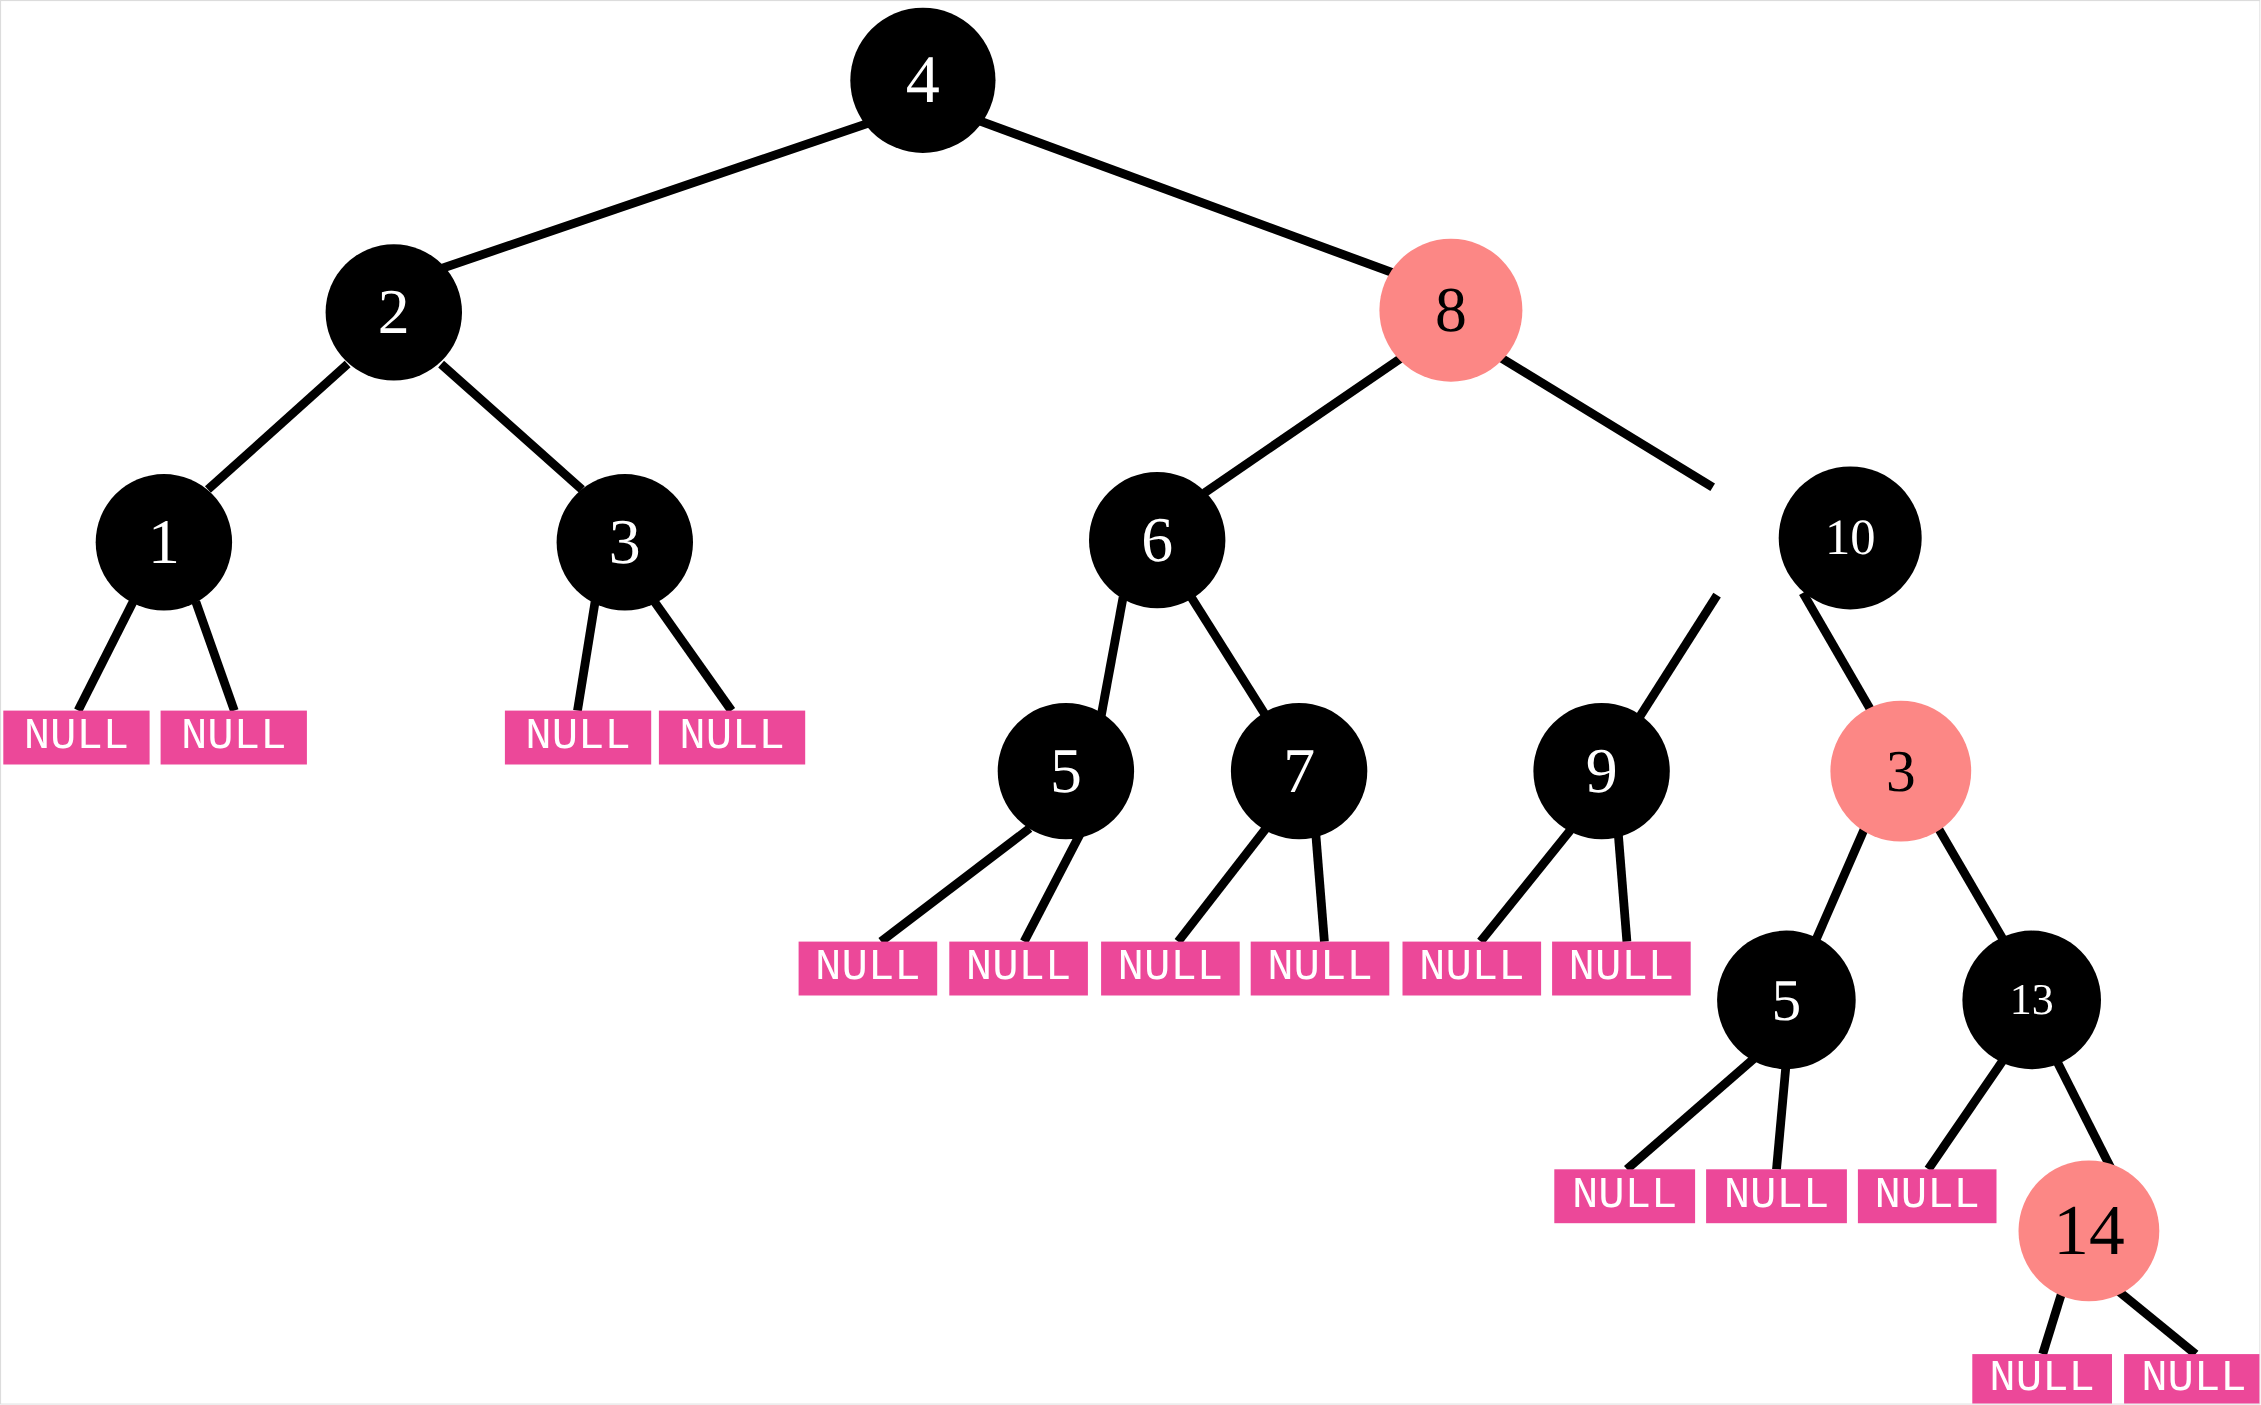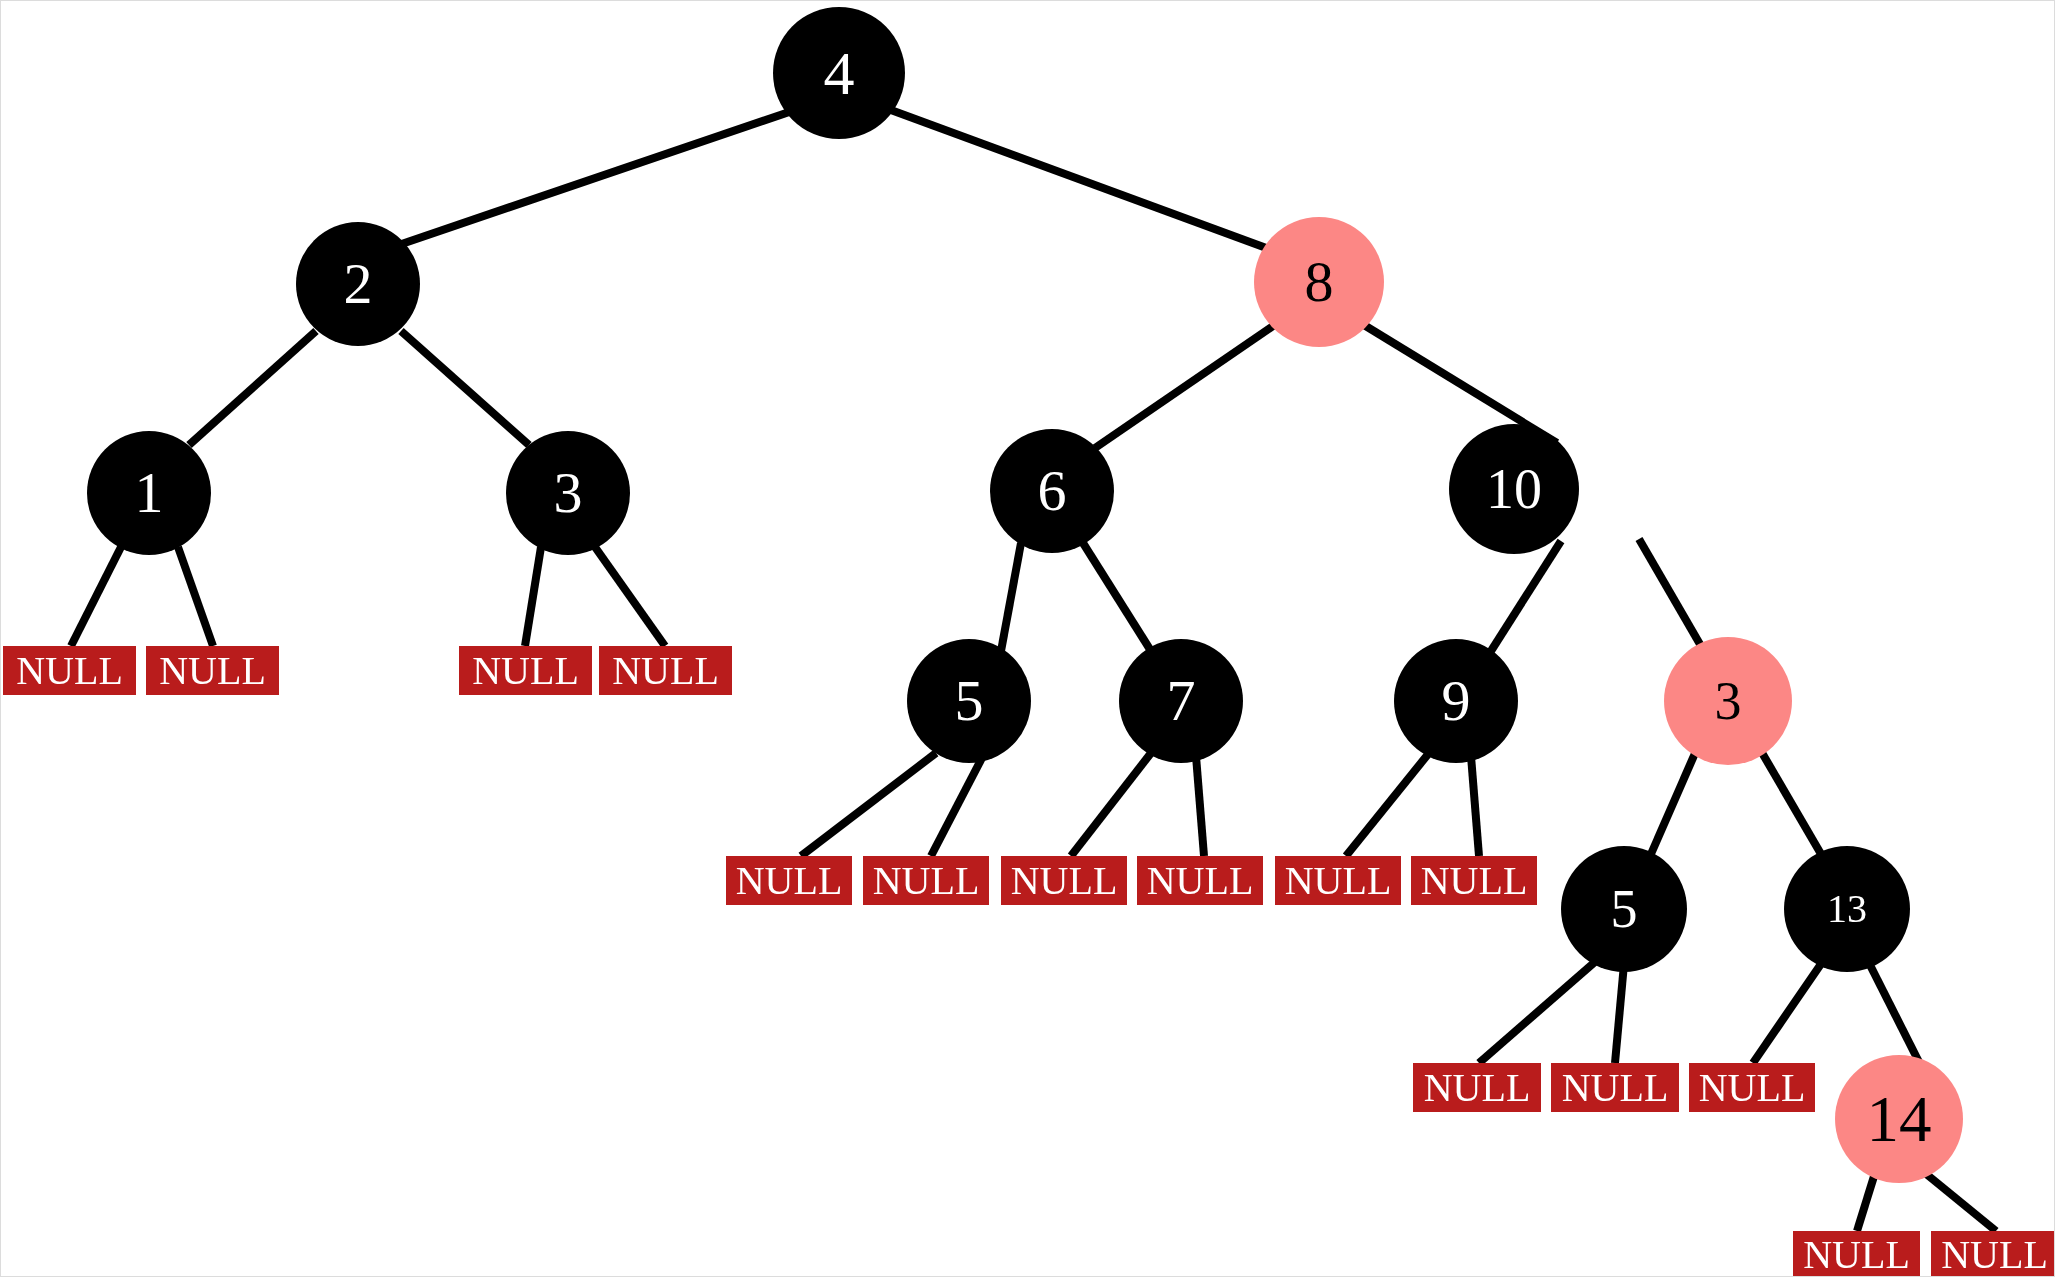"10" div.node { font-size: 56px -> 46px; left: 1448px -> 1616px }
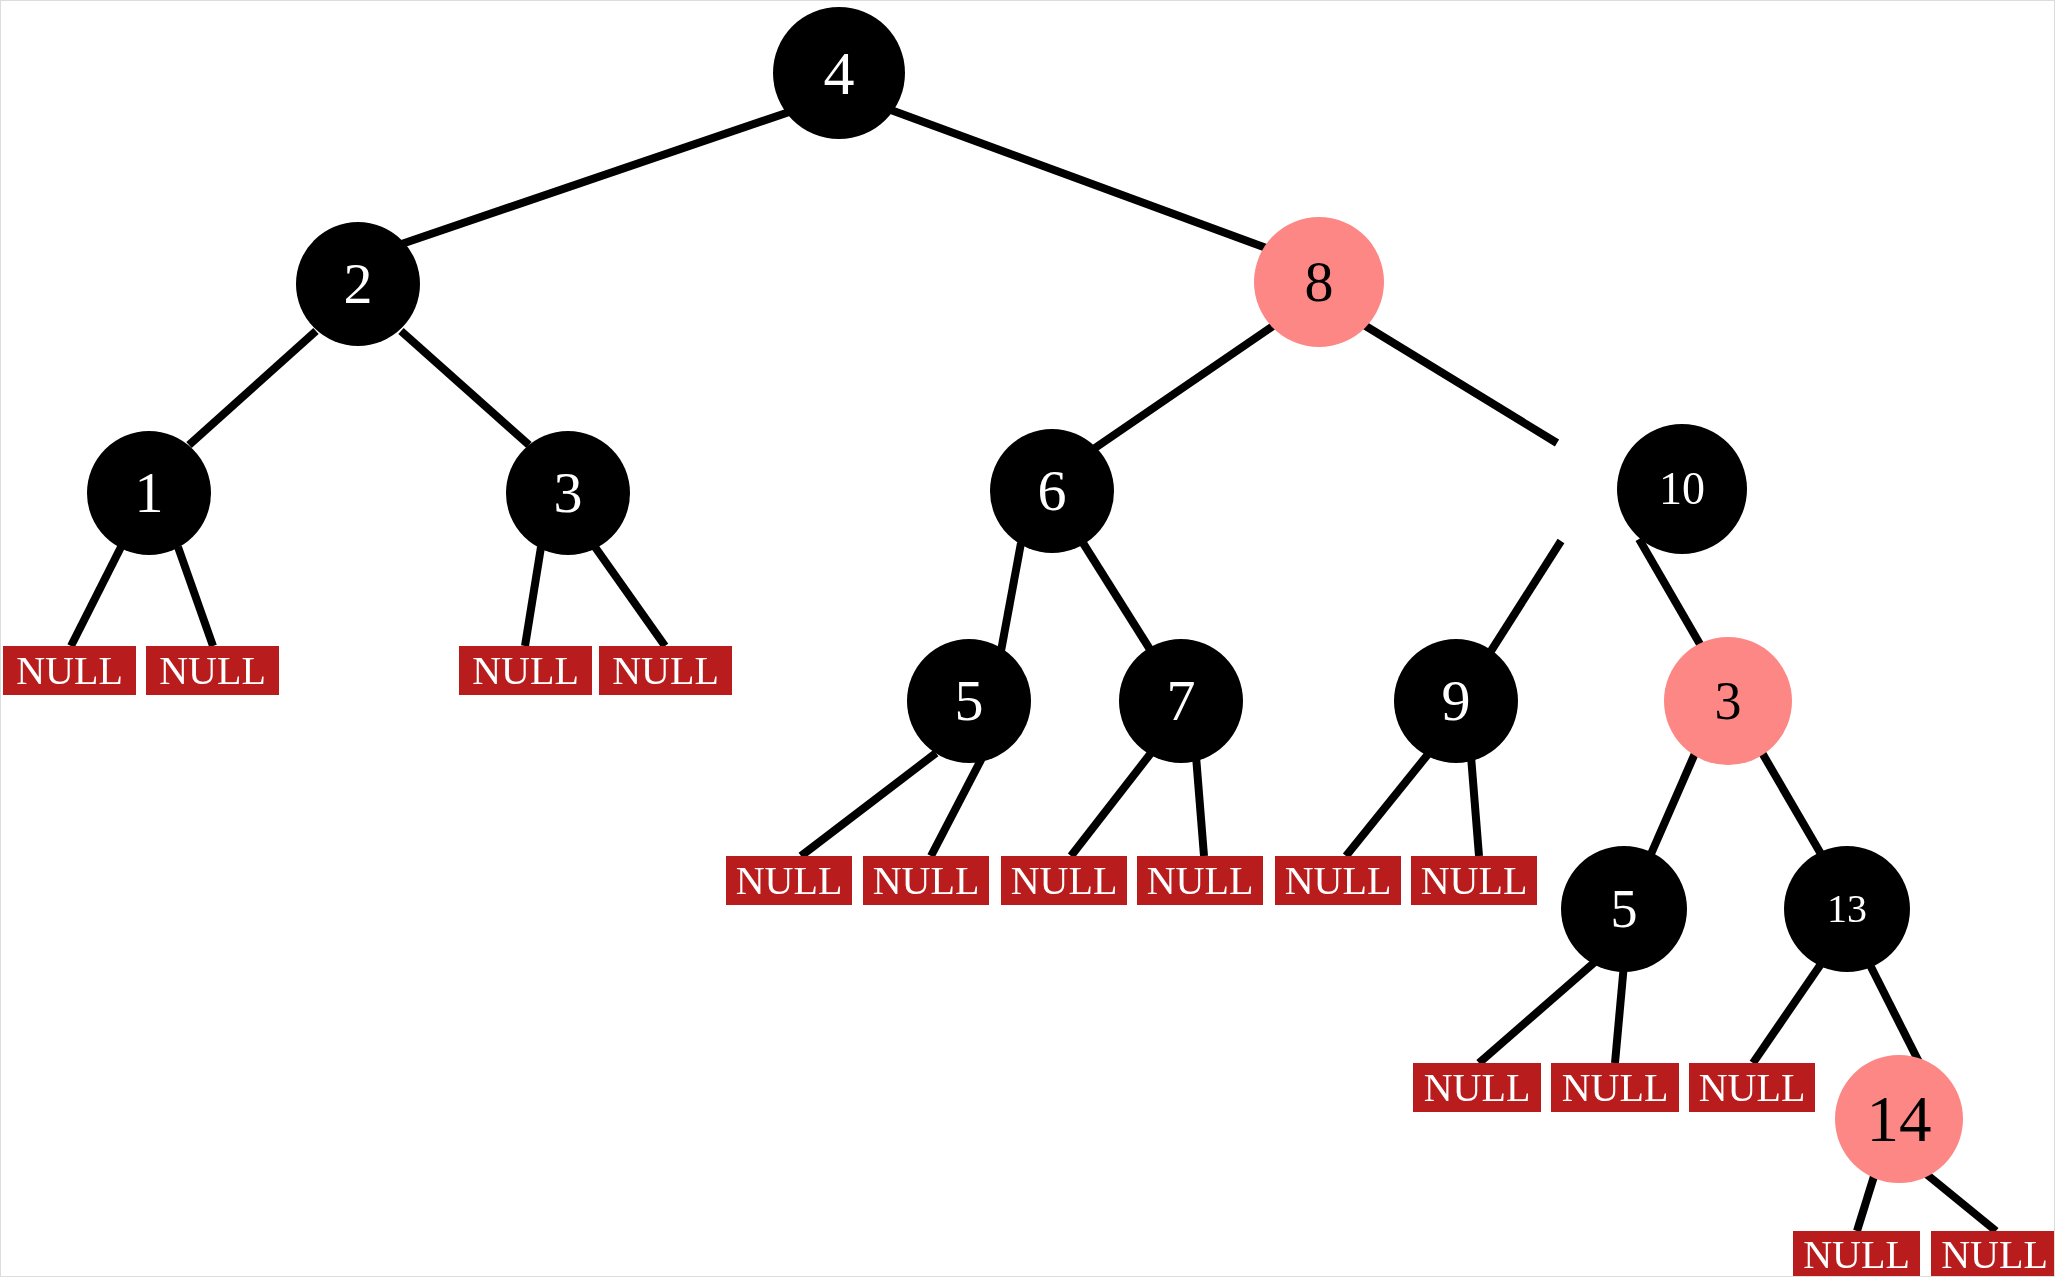"NULL" .nullbox { background: #b91c1c -> #ec4899; font-family: Liberation Serif, serif -> Liberation Mono, monospace }
